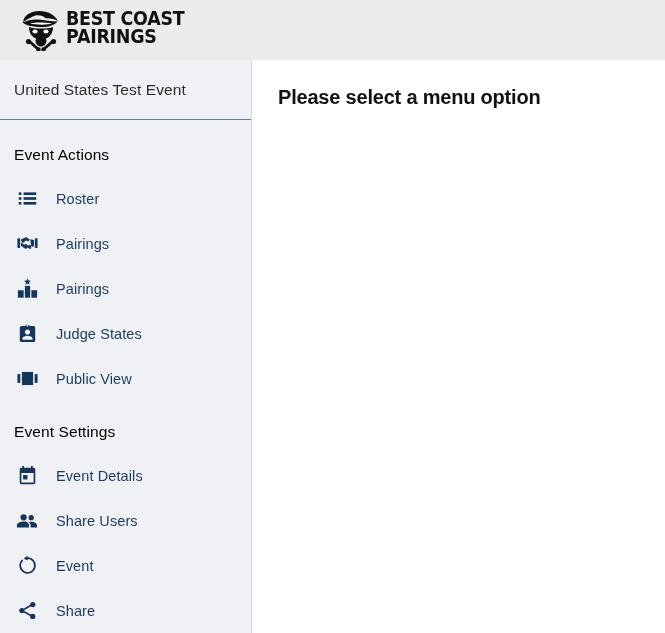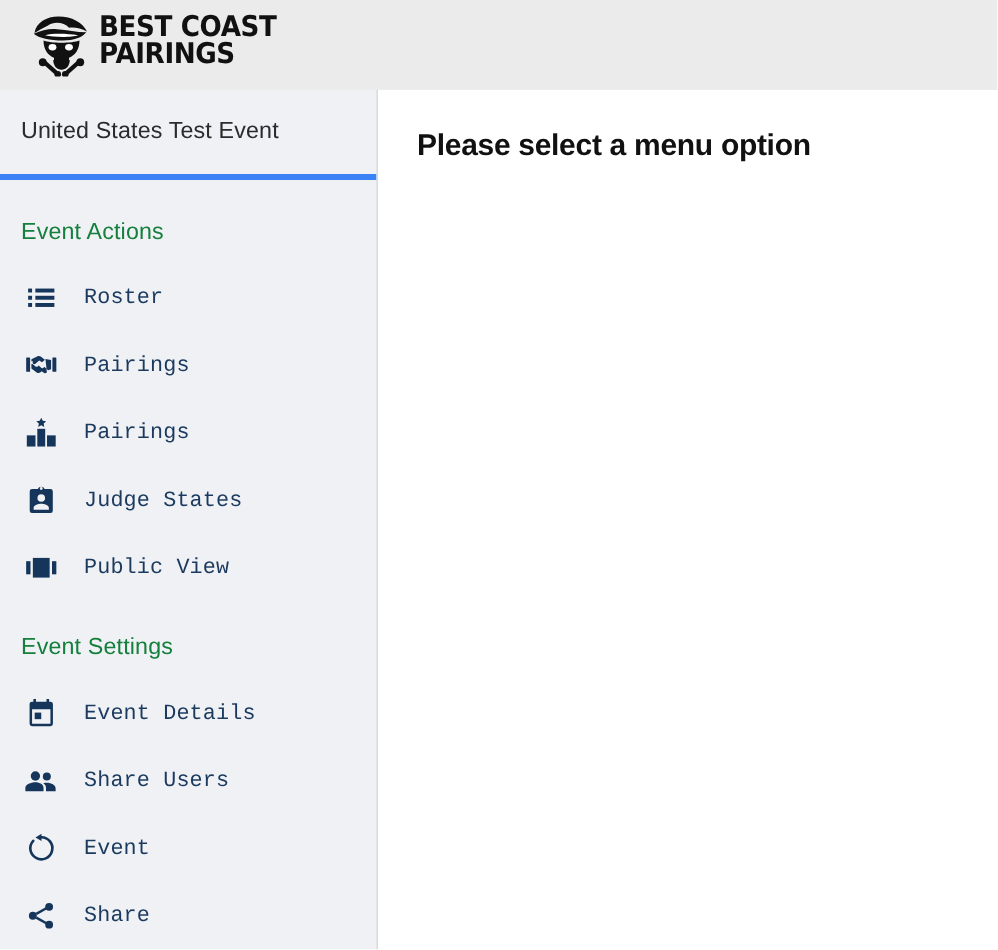"United States Test Event" .event-name-row { border-bottom: 4px solid #3b82f6 -> 1px solid #3b82f6 }
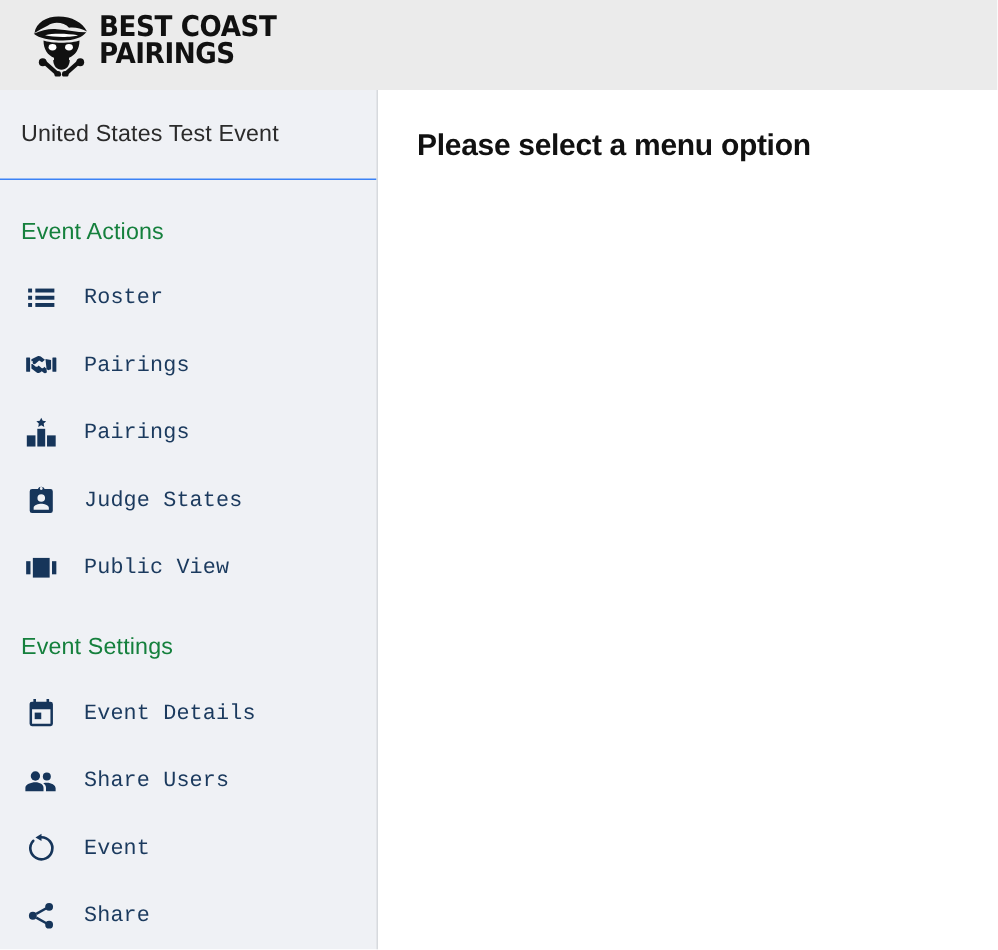"Event Actions" .section-title { color: #15803d -> #000000 }
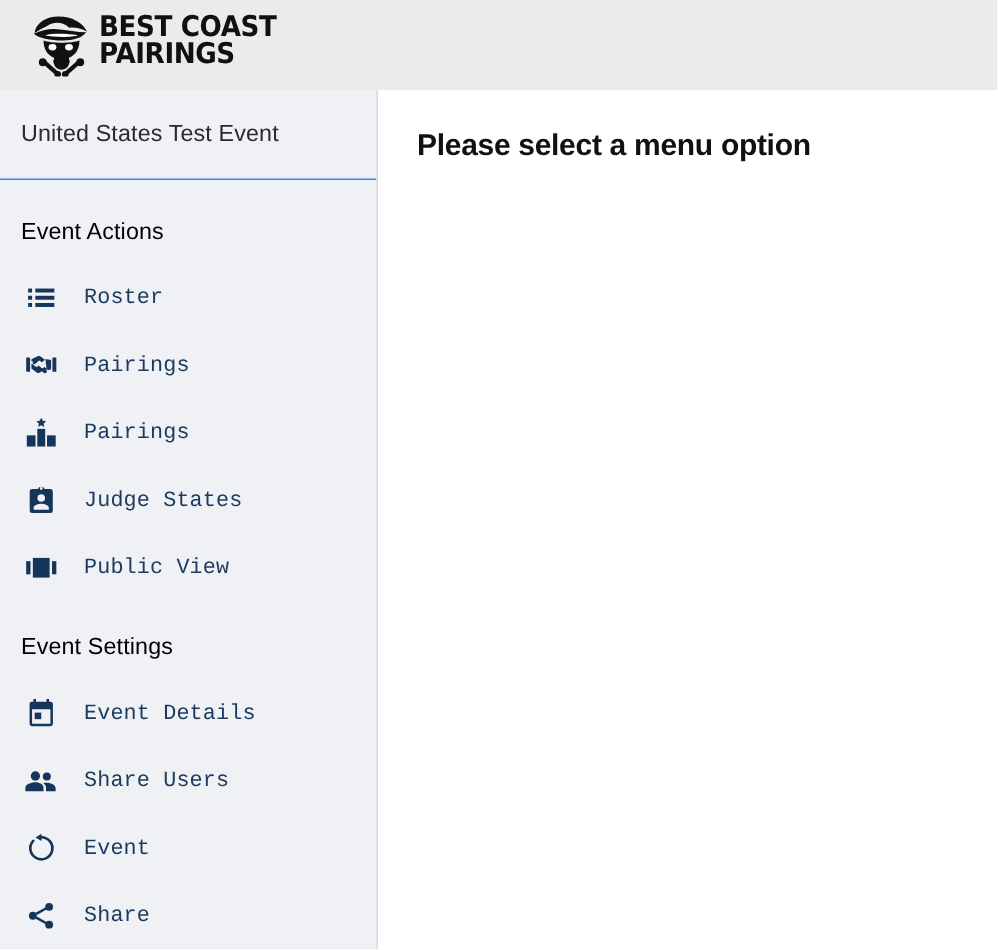"Roster" .menu-label { font-family: Liberation Mono, monospace -> none }
